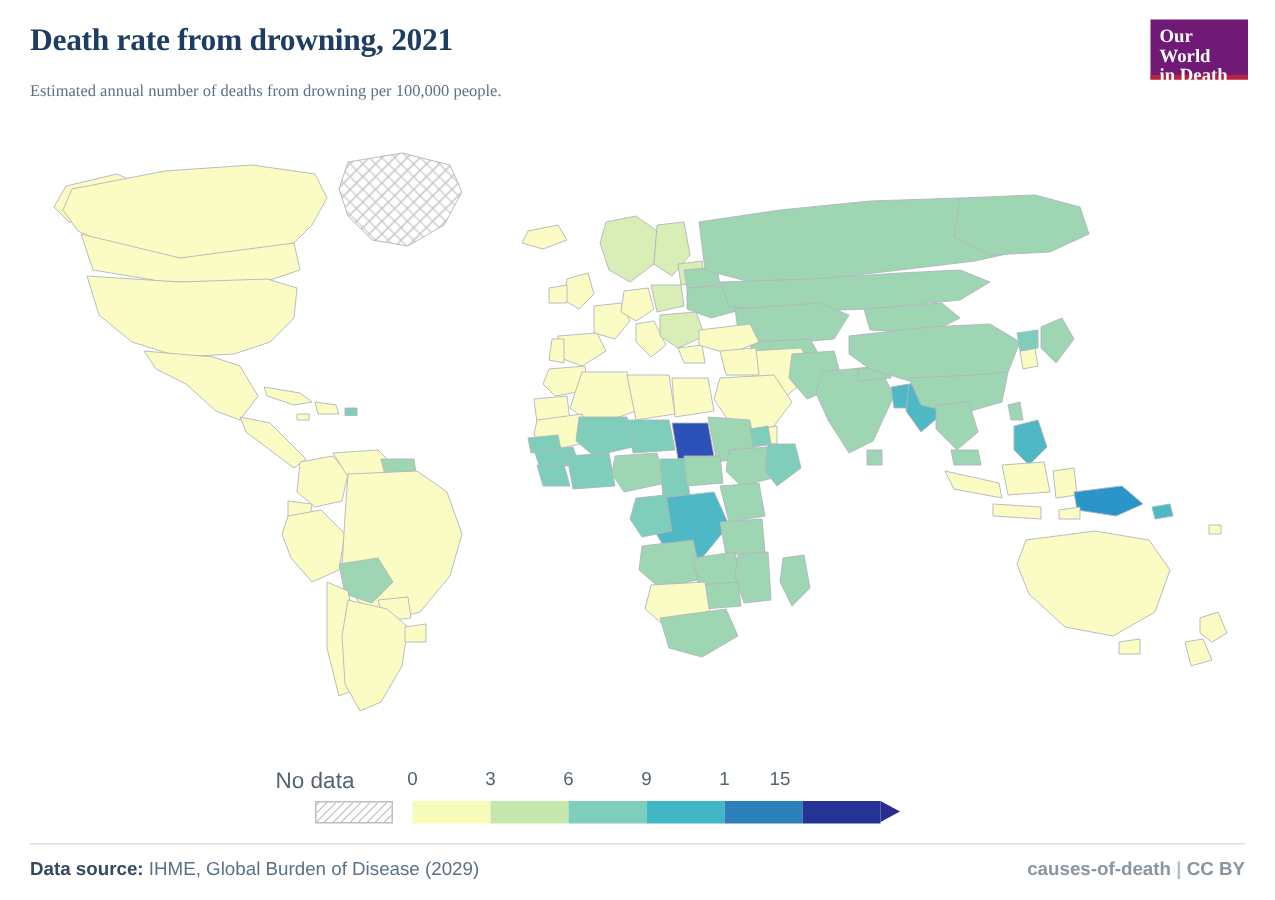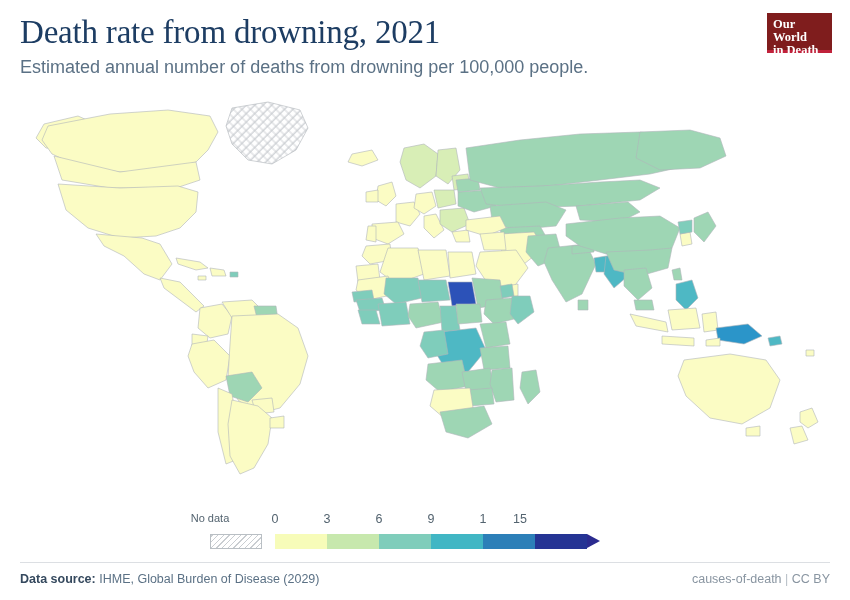"Death rate from drowning, 2021" .title { font-size: 33px -> 21px; font-weight: 400 -> 700 }
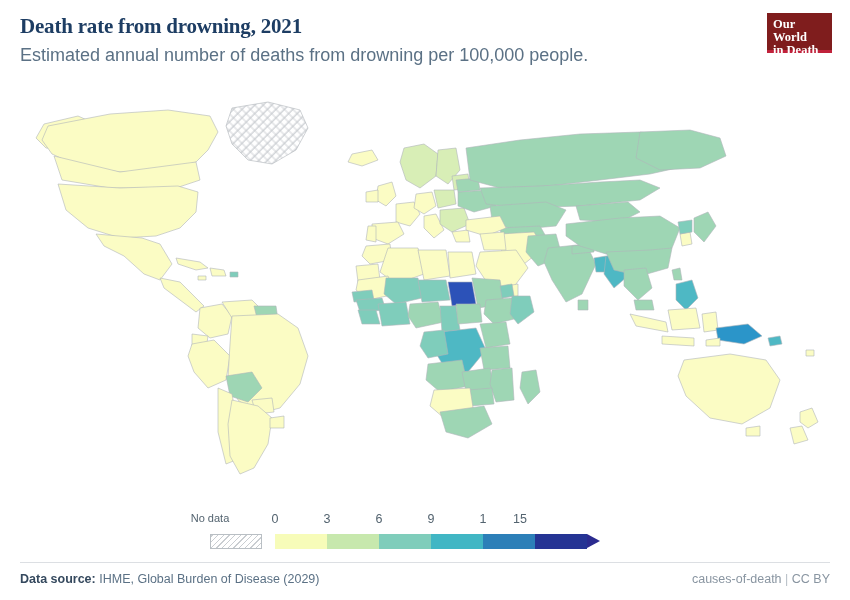"Our World" .logo { background: #7f1d1d -> #701a75 }
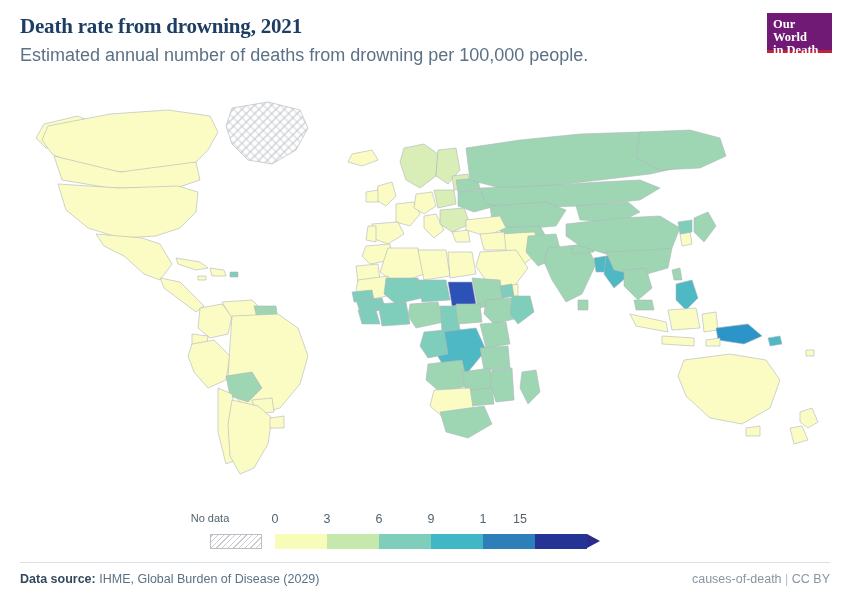"Estimated annual number of deaths" .subtitle { font-family: Liberation Sans, sans-serif -> Liberation Serif, serif; font-size: 18px -> 11px; margin-top: 6px -> 16px }
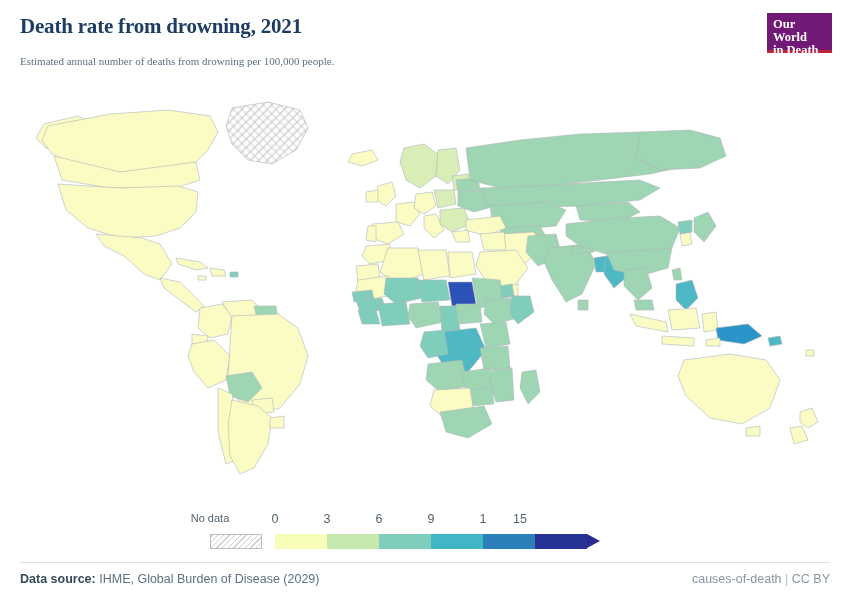"No data" .nodata-label { font-size: 11px -> 15px }
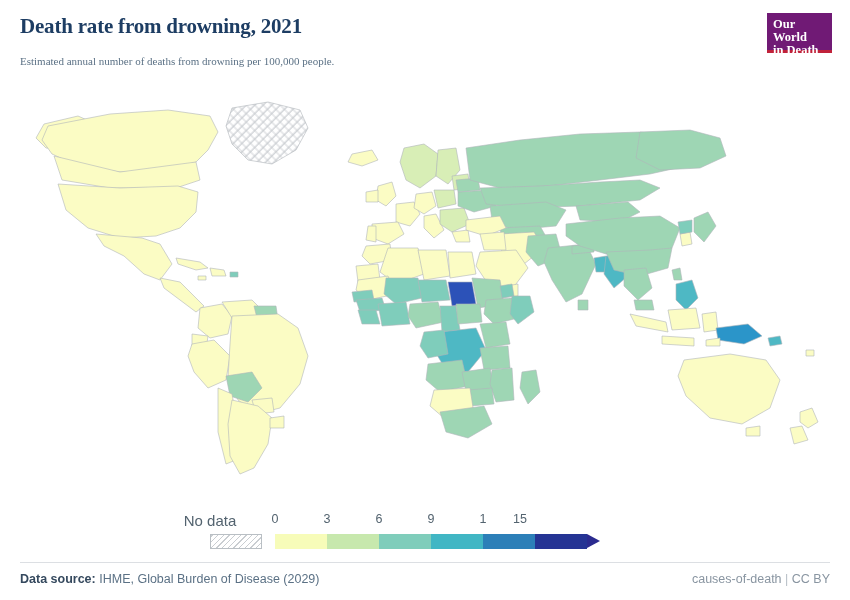"causes-of-death | CC BY" .footer-right { font-weight: none -> bold }
